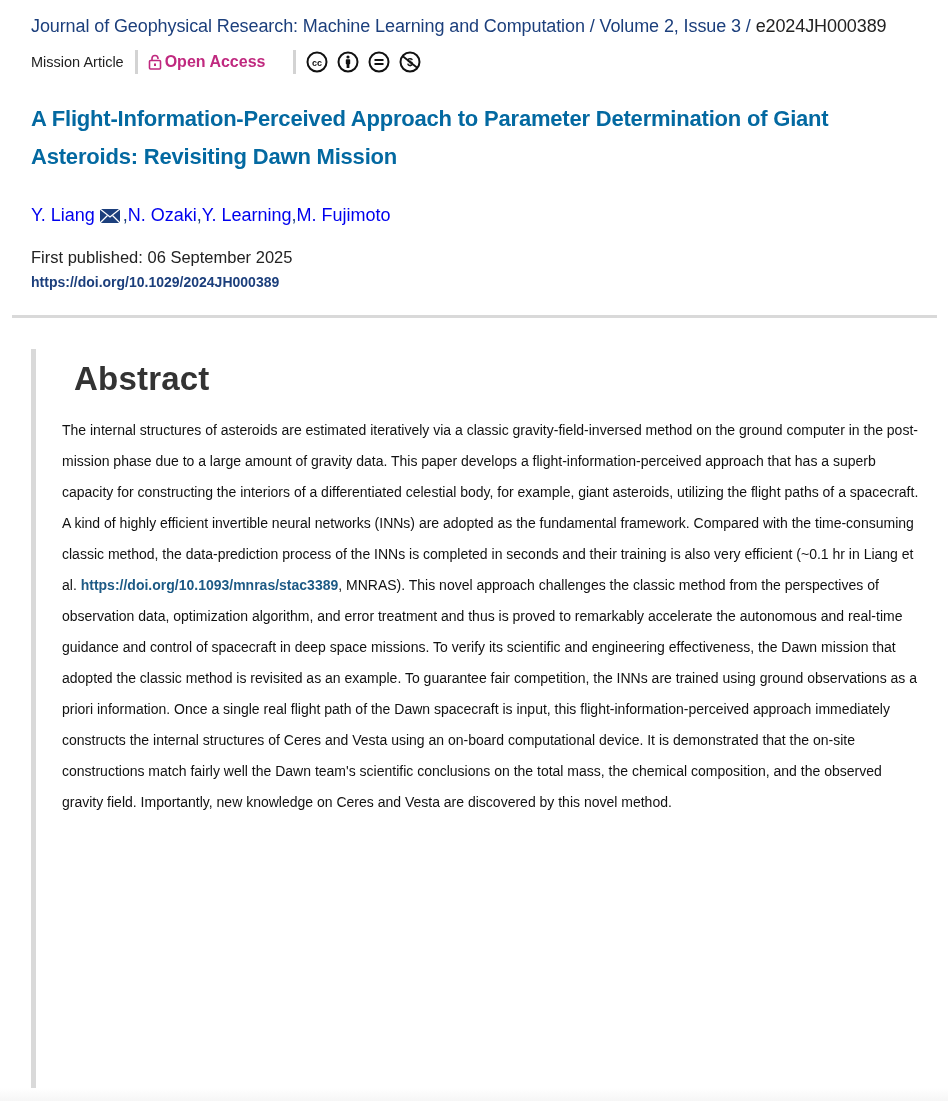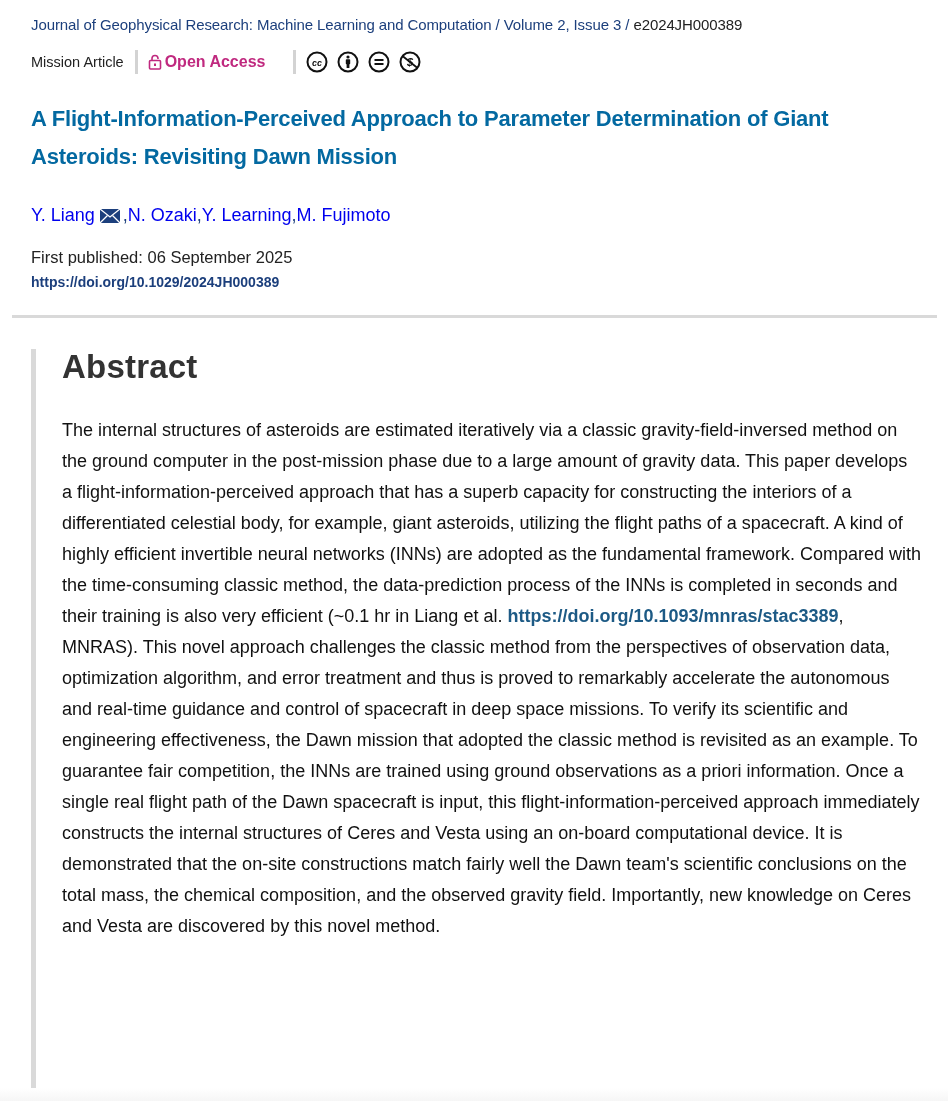"Journal of Geophysical Research: Machine" .breadcrumb { font-size: 15px -> 18px }
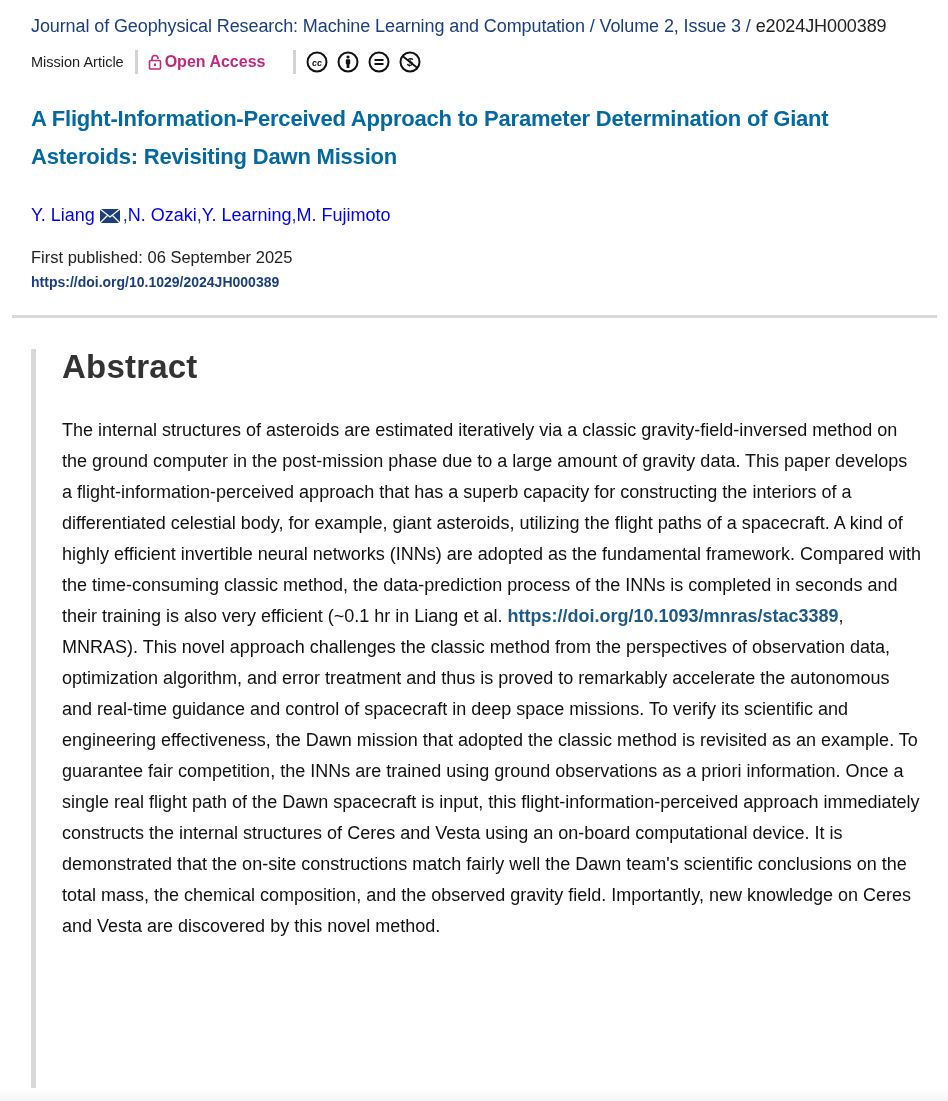"cc" .cc-icons { font-style: italic -> none }
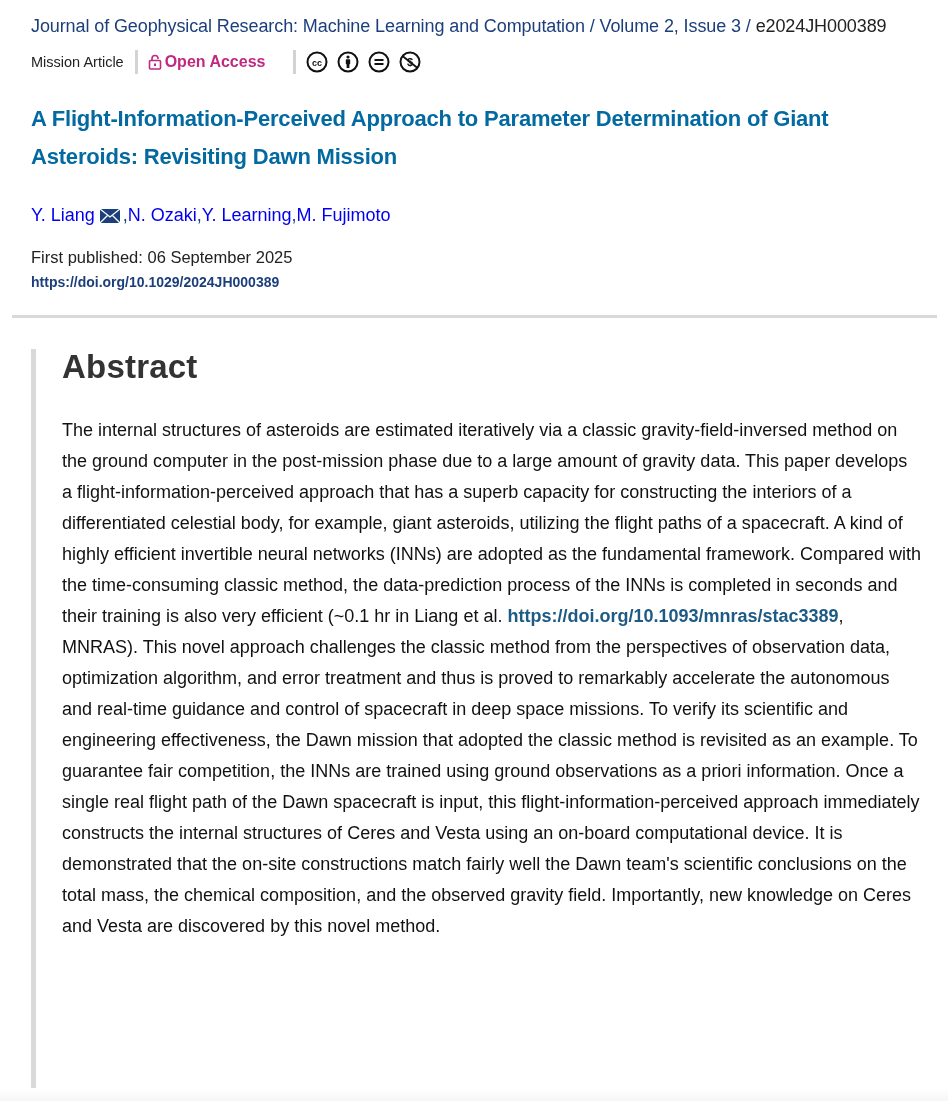"Abstract" h2.abstract-title { margin: 0 -> 12px }
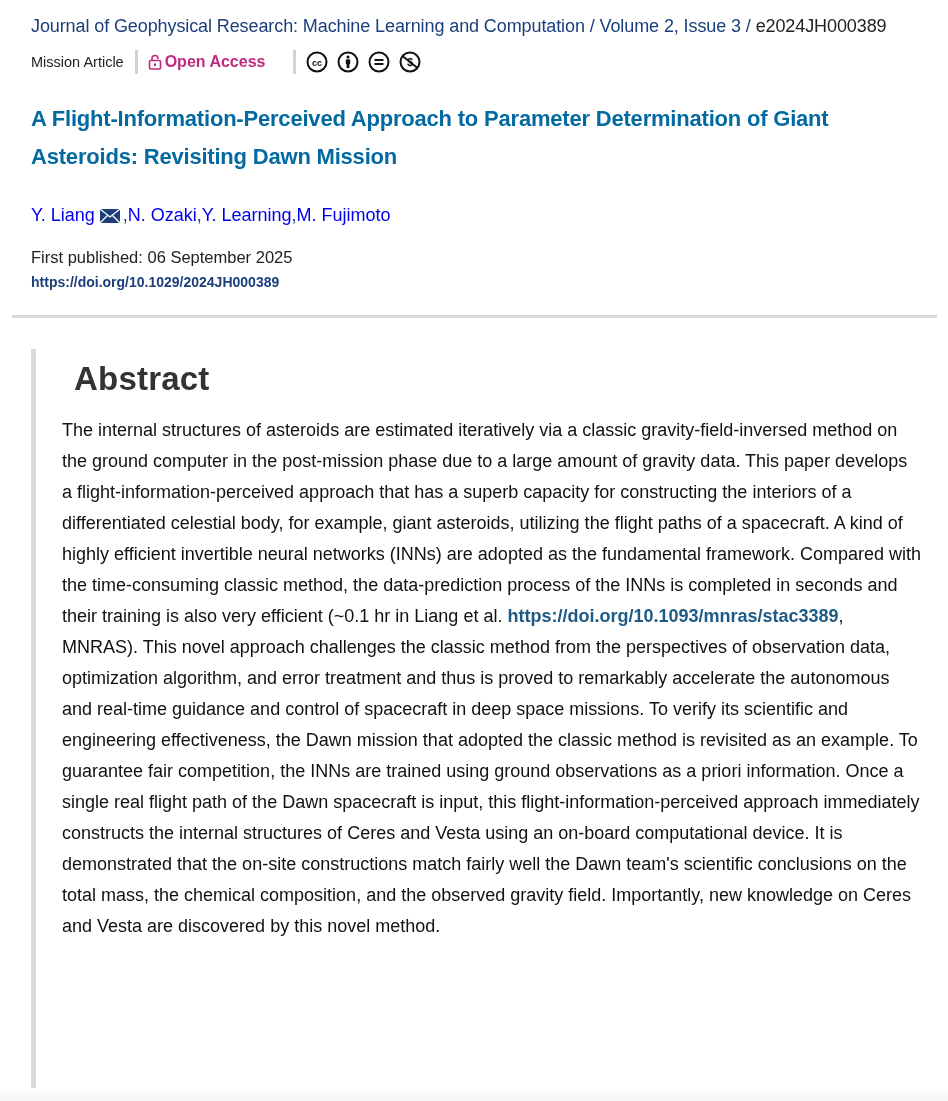"The internal structures of asteroids" .abstract-body { font-size: 18px -> 14px }
